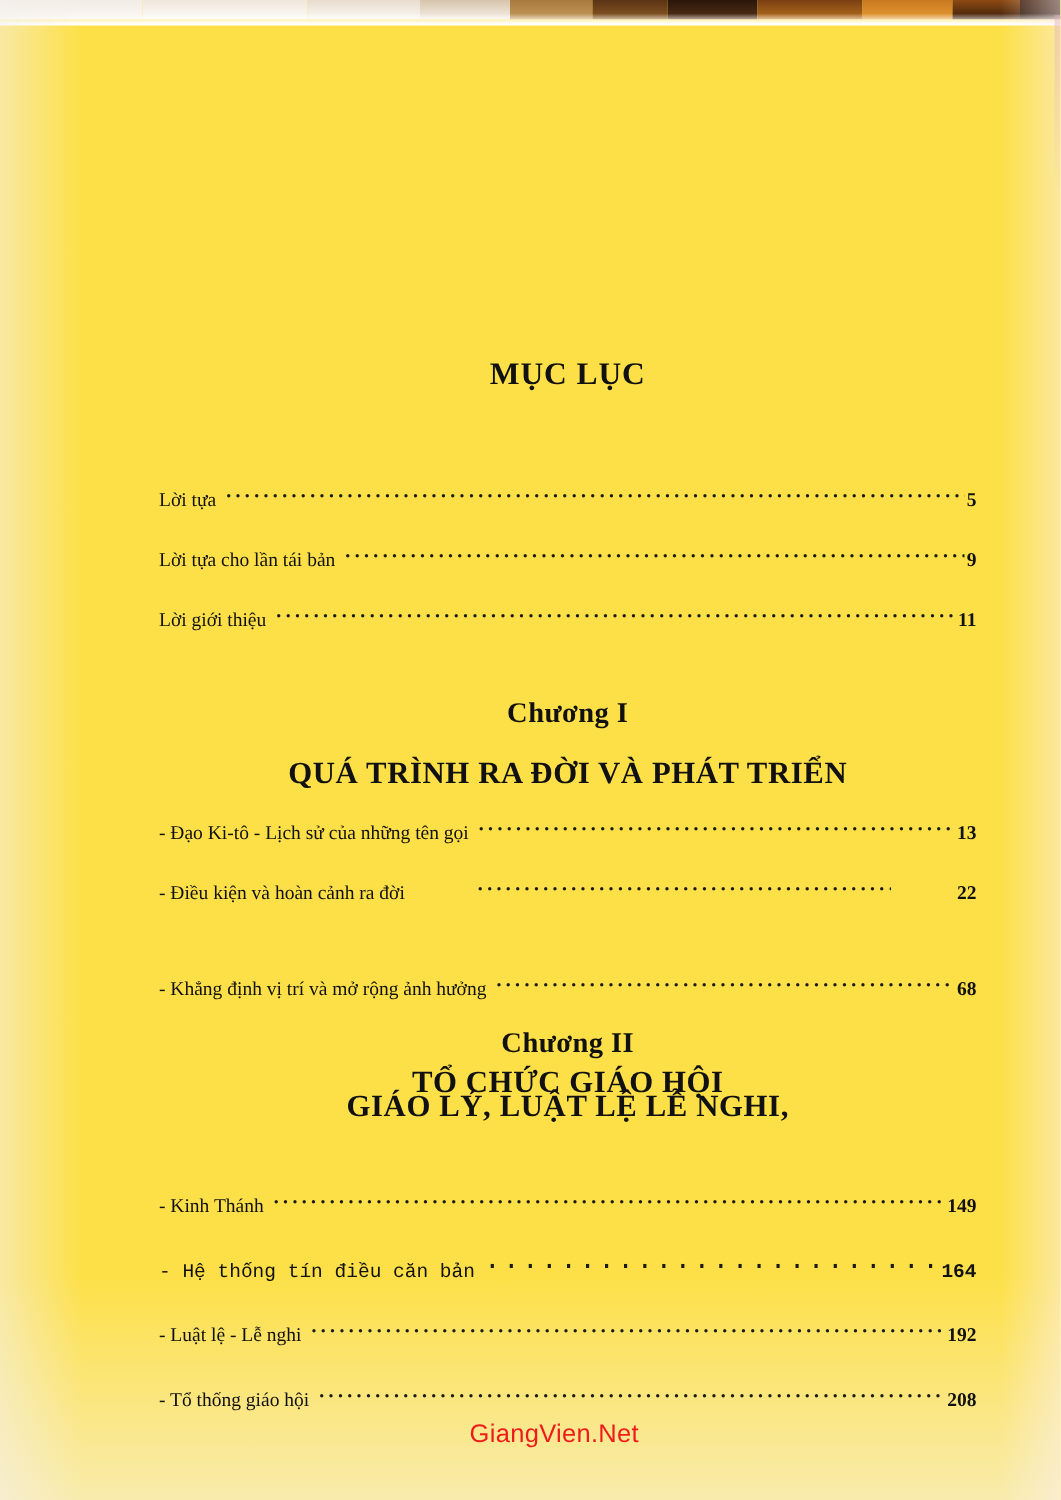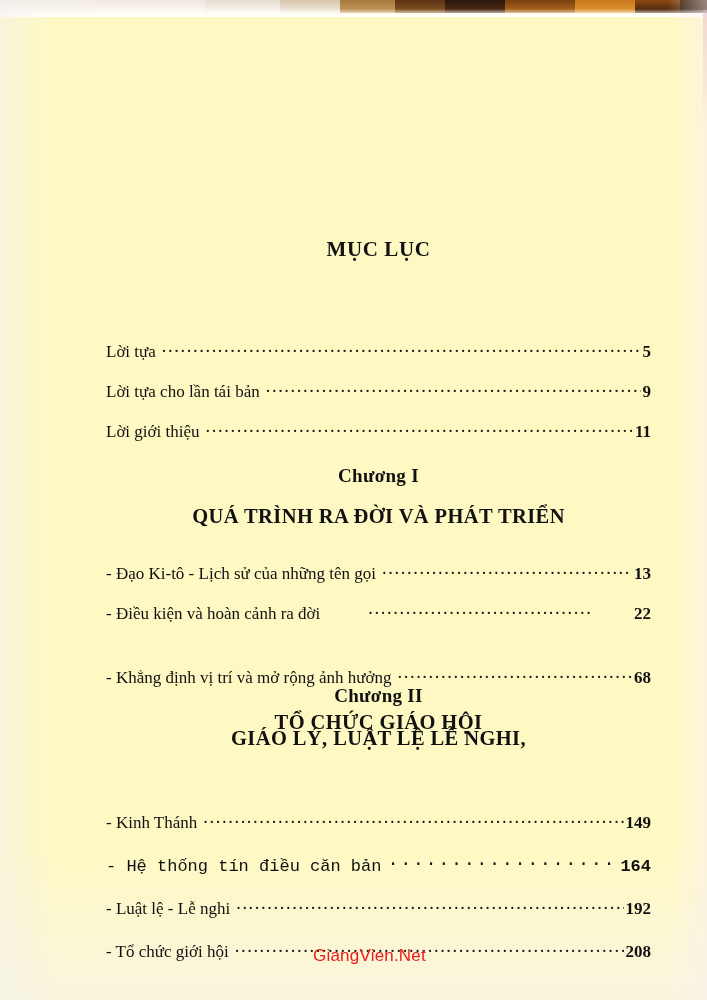"MỤC LỤC" .page { background: #fef9c3 -> #fde047 }
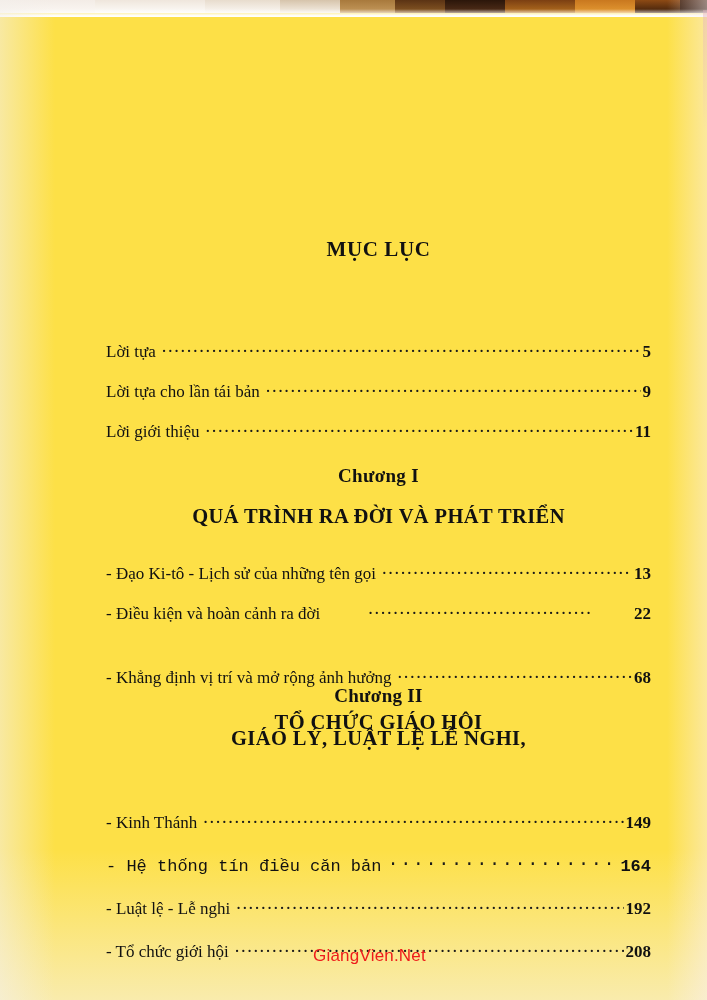"Lời tựa" .toc-row { font-size: 17px -> 13px; margin-top: 16px -> none }
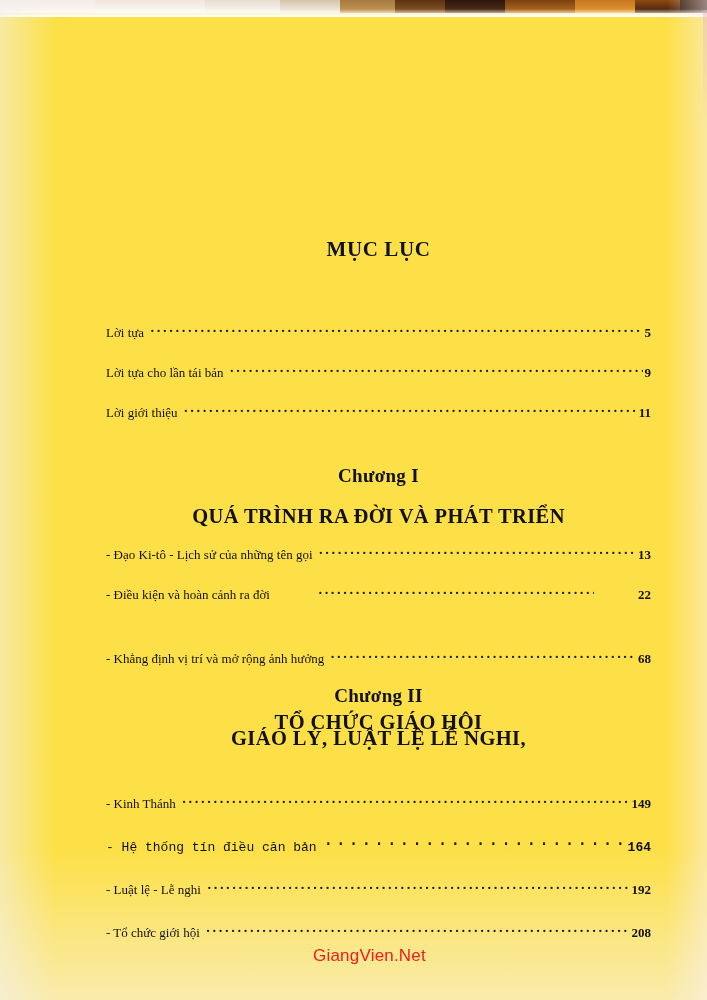"- Tổ chức giới hội" span.toc-label { text: chức giới -> thống giáo }
